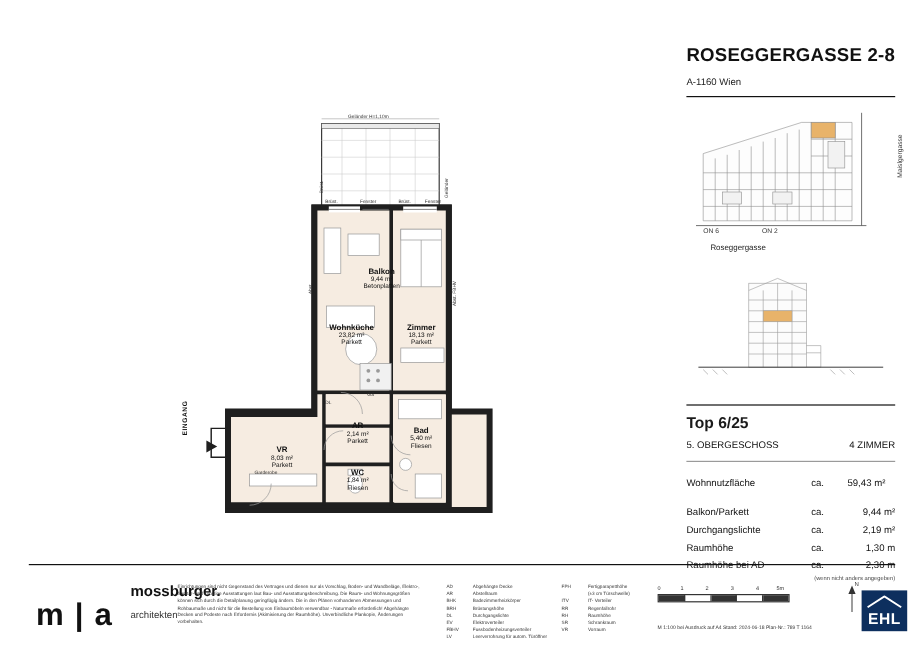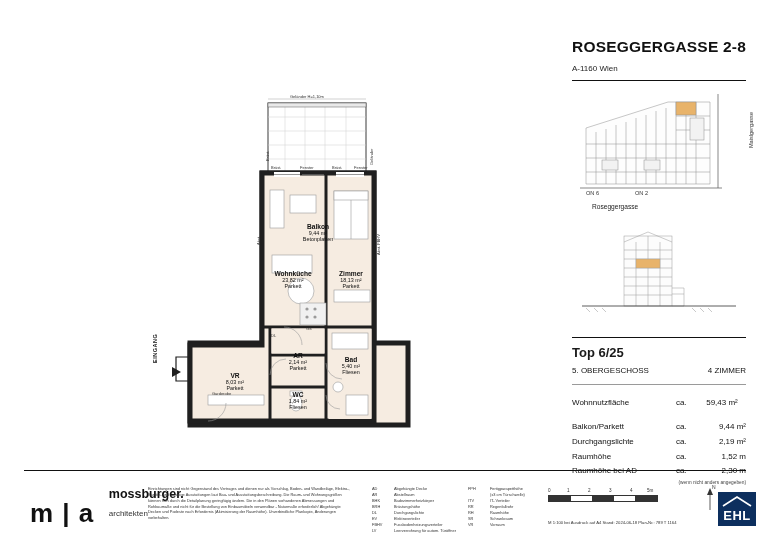"1,52 m" span.val { text: 1,52 -> 1,30 }
